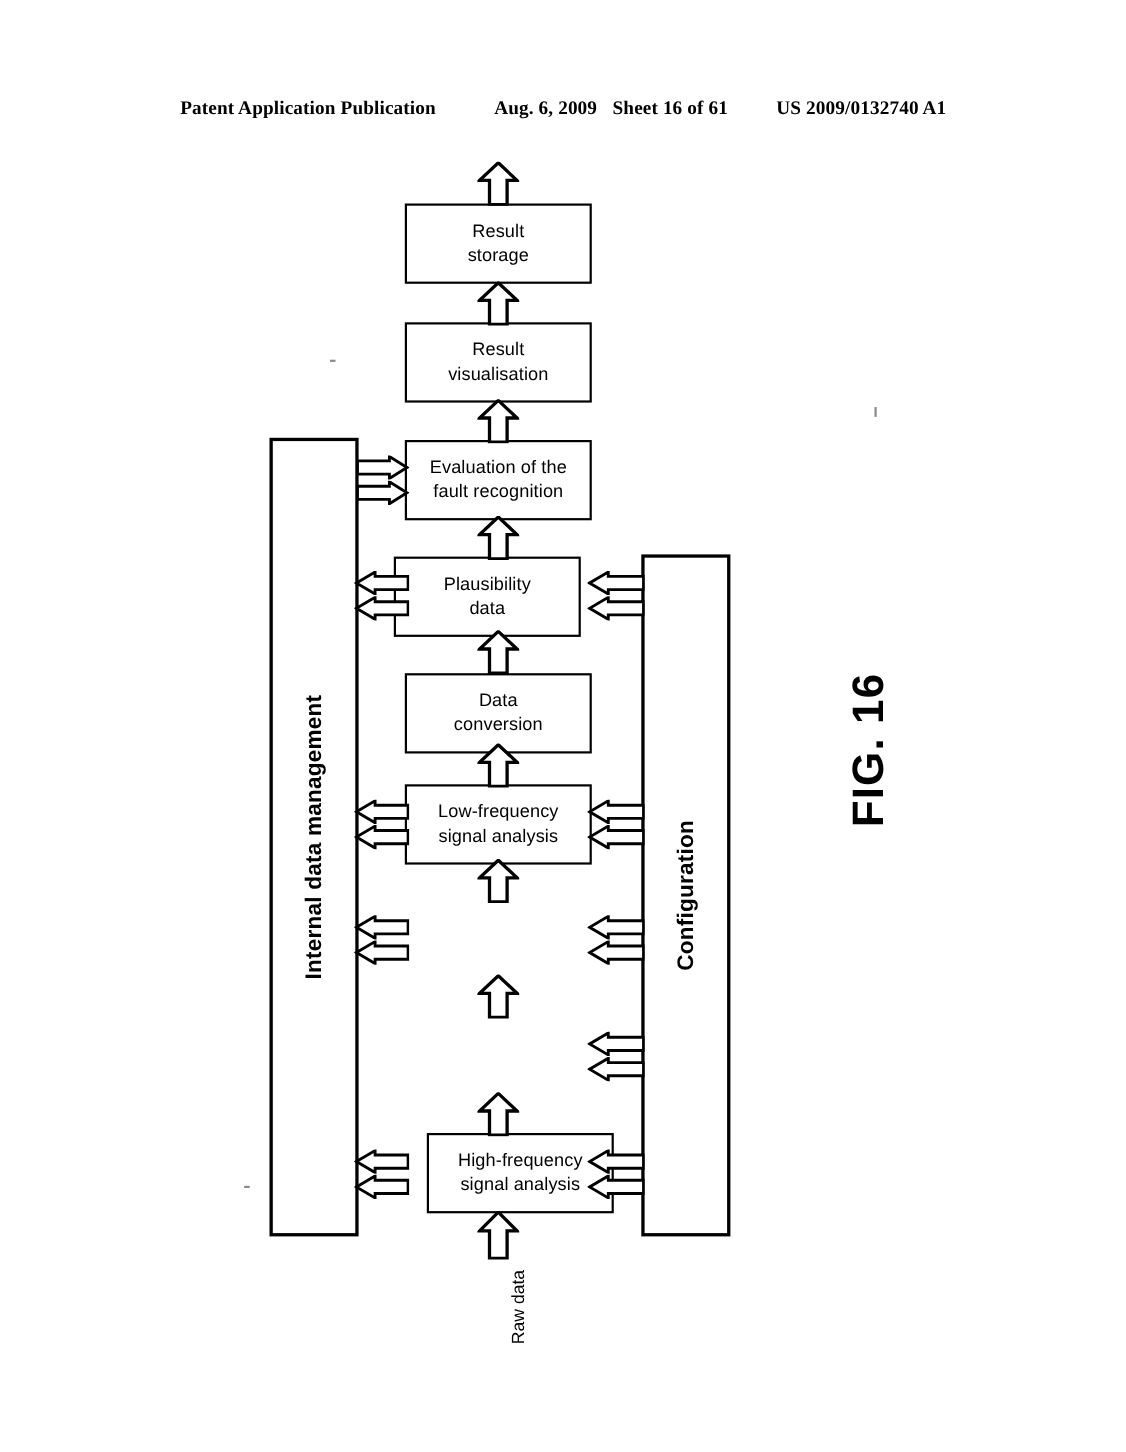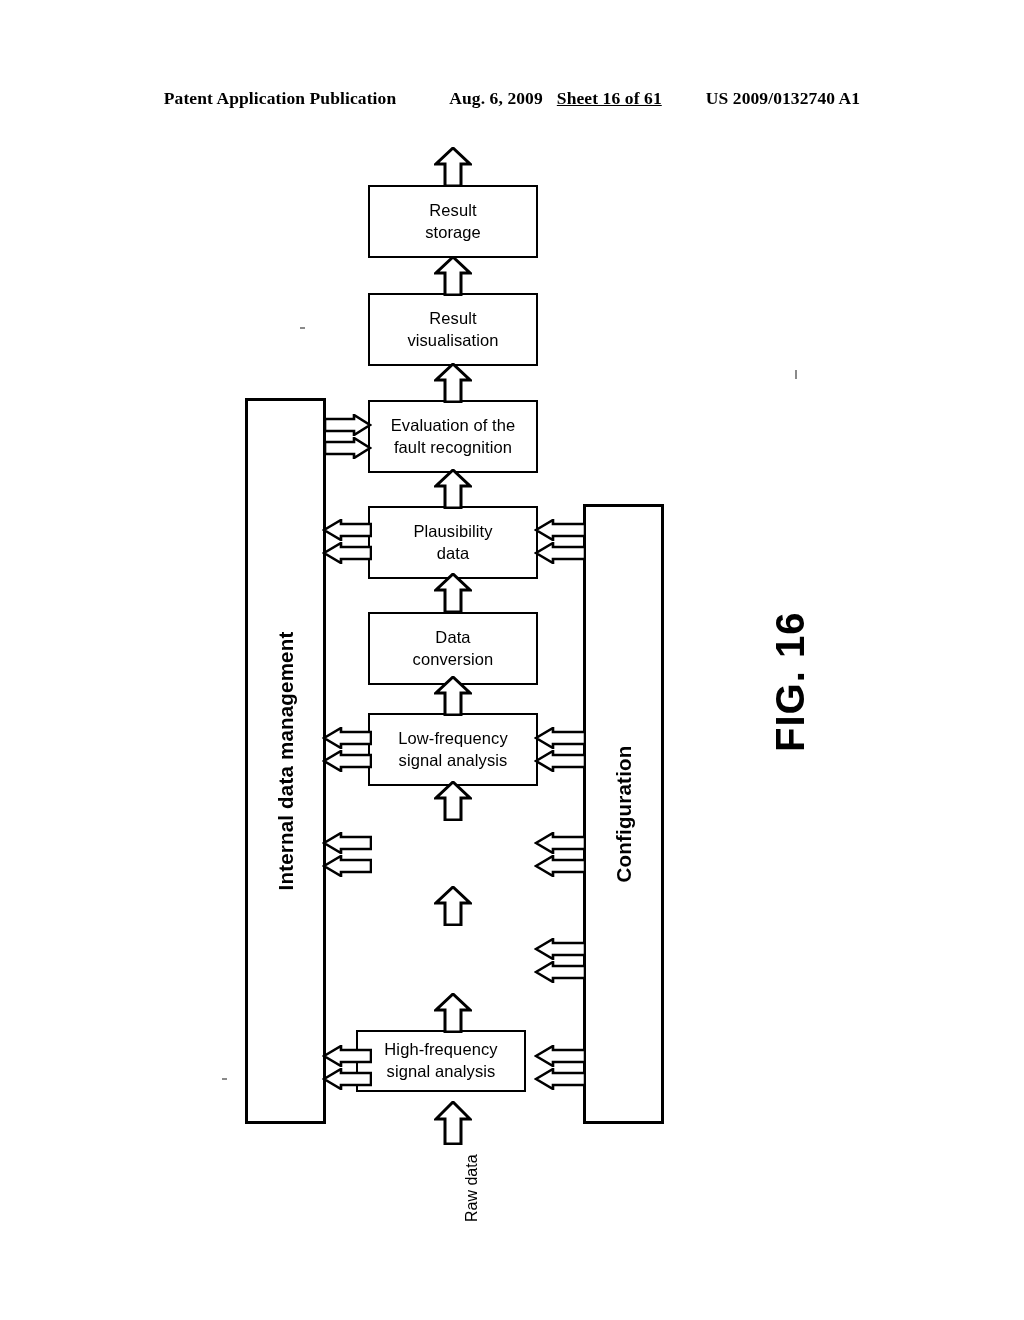"Sheet 16 of 61" .patent-header .hdr-sheet { text-decoration: underline -> none }
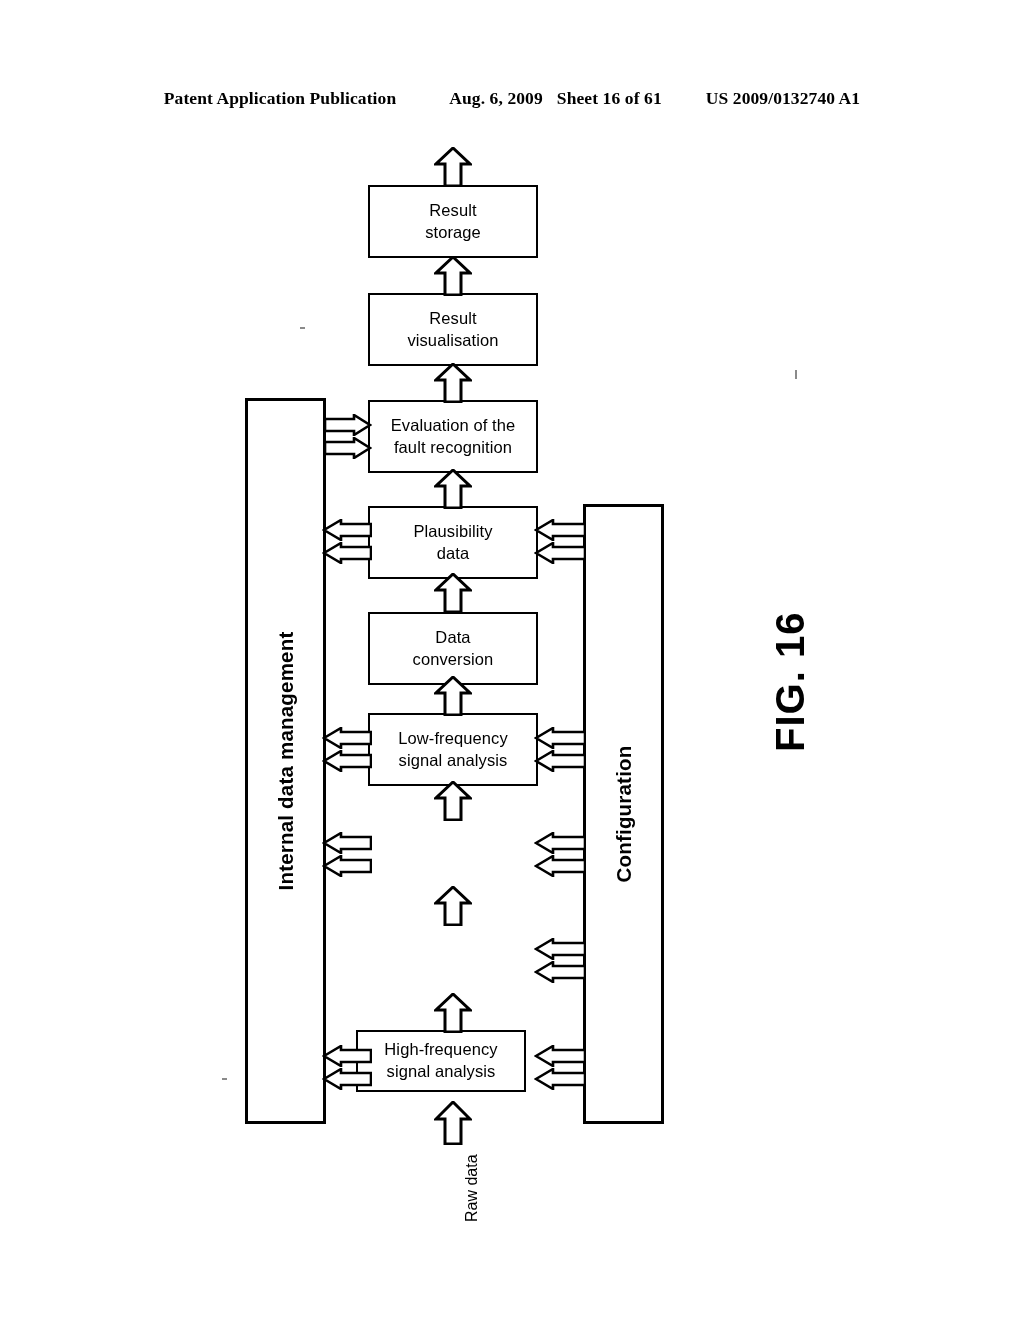"Plausibility" div.pbox { left: 368px -> 358px }
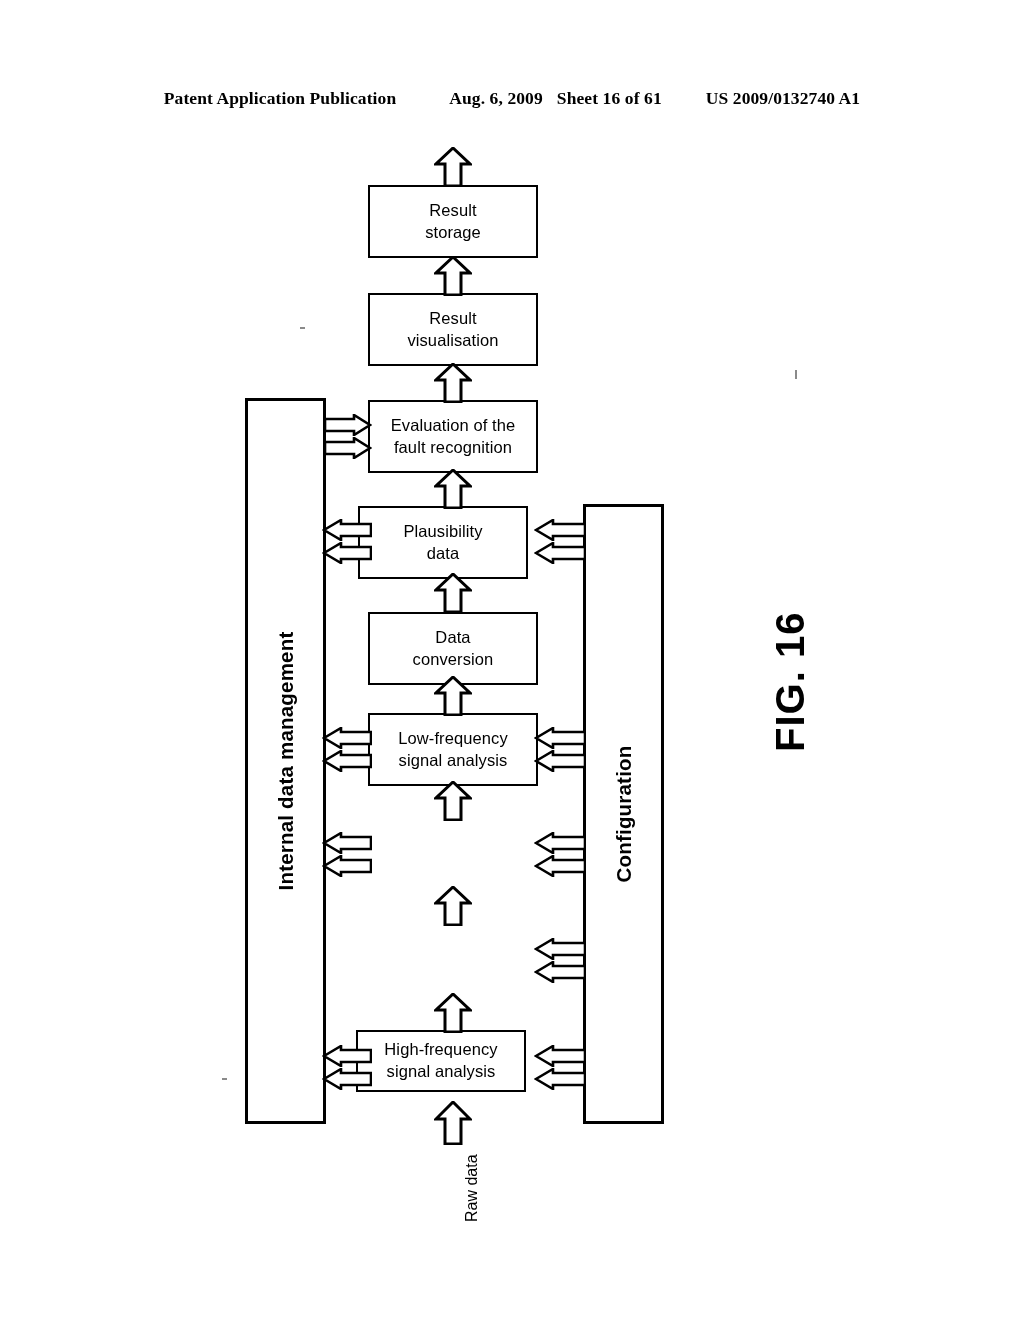"High-frequency" div.pbox { height: 62px -> 73px; left: 356px -> 388px }
